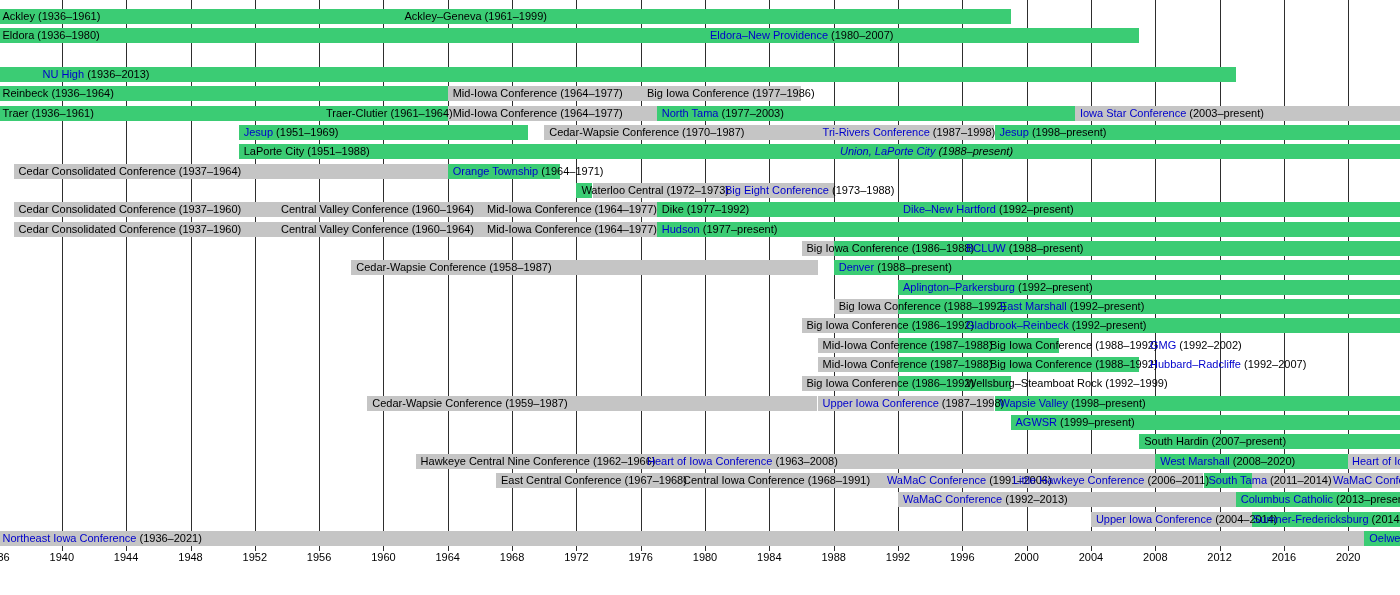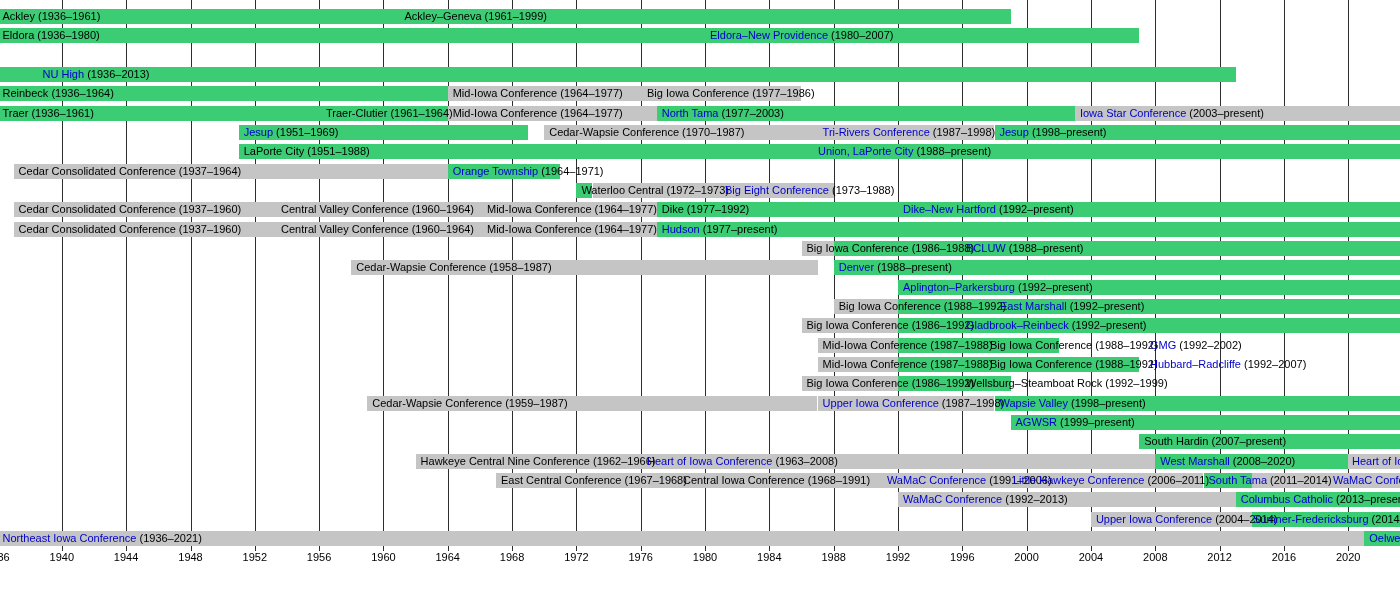"Union, LaPorte City (1988–present)" div.lbl { font-style: none -> italic; left: 818px -> 840px }
